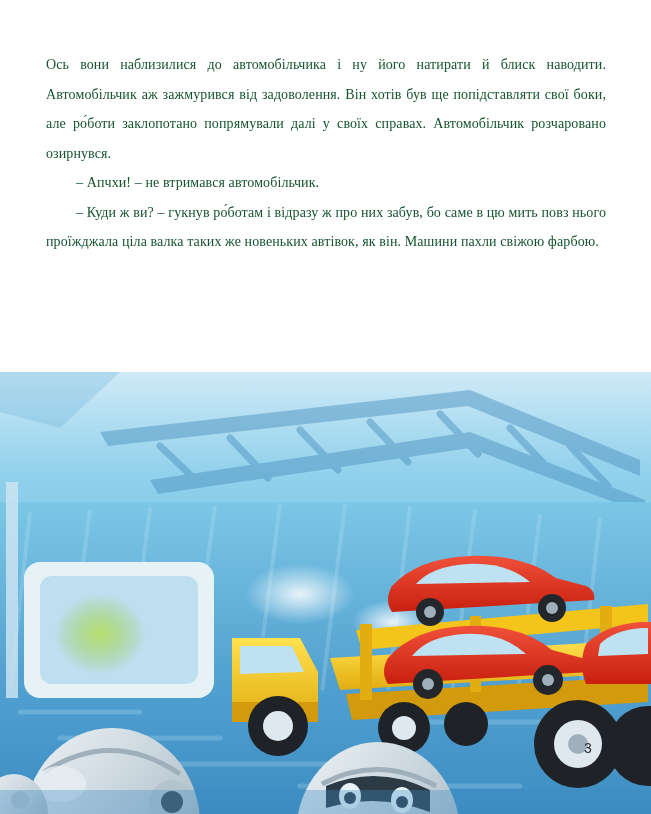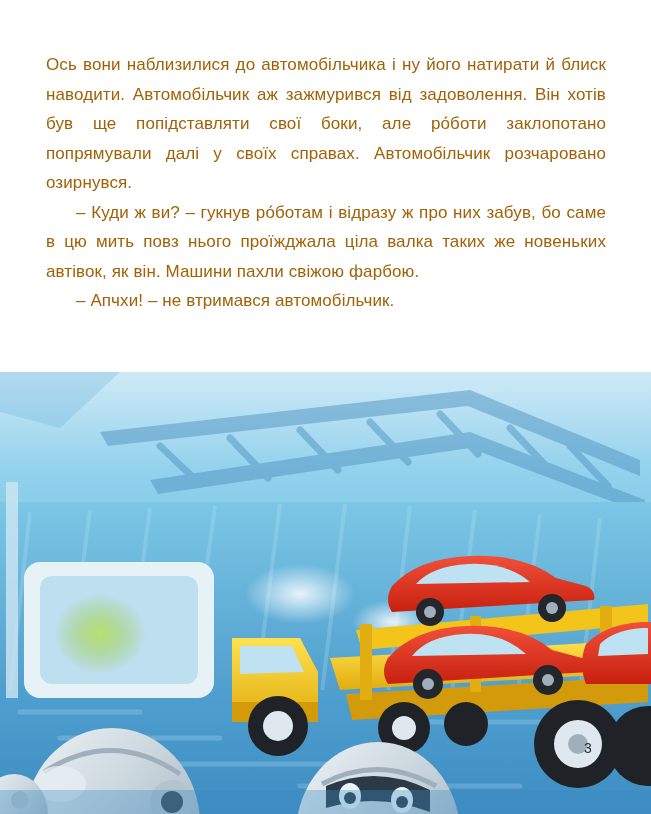"Ось вони наблизилися до автомобільчика" .para { color: #a16207 -> #14532d; font-family: Liberation Sans, sans-serif -> Liberation Serif, serif; font-size: 17px -> 14px }
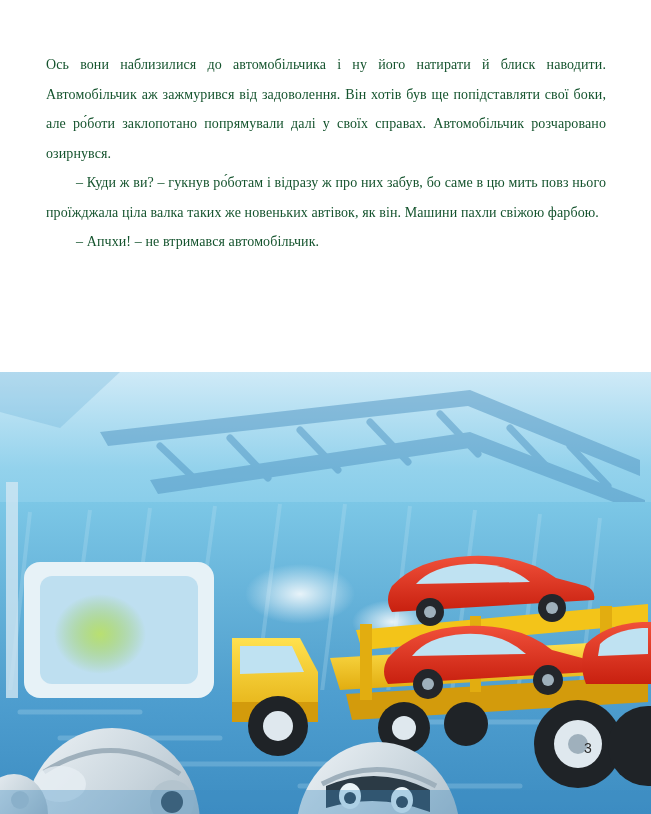"– Куди ж ви? –" p.para { order: before "– Апчхи! – не втримався" -> after "– Апчхи! – не втримався" }
